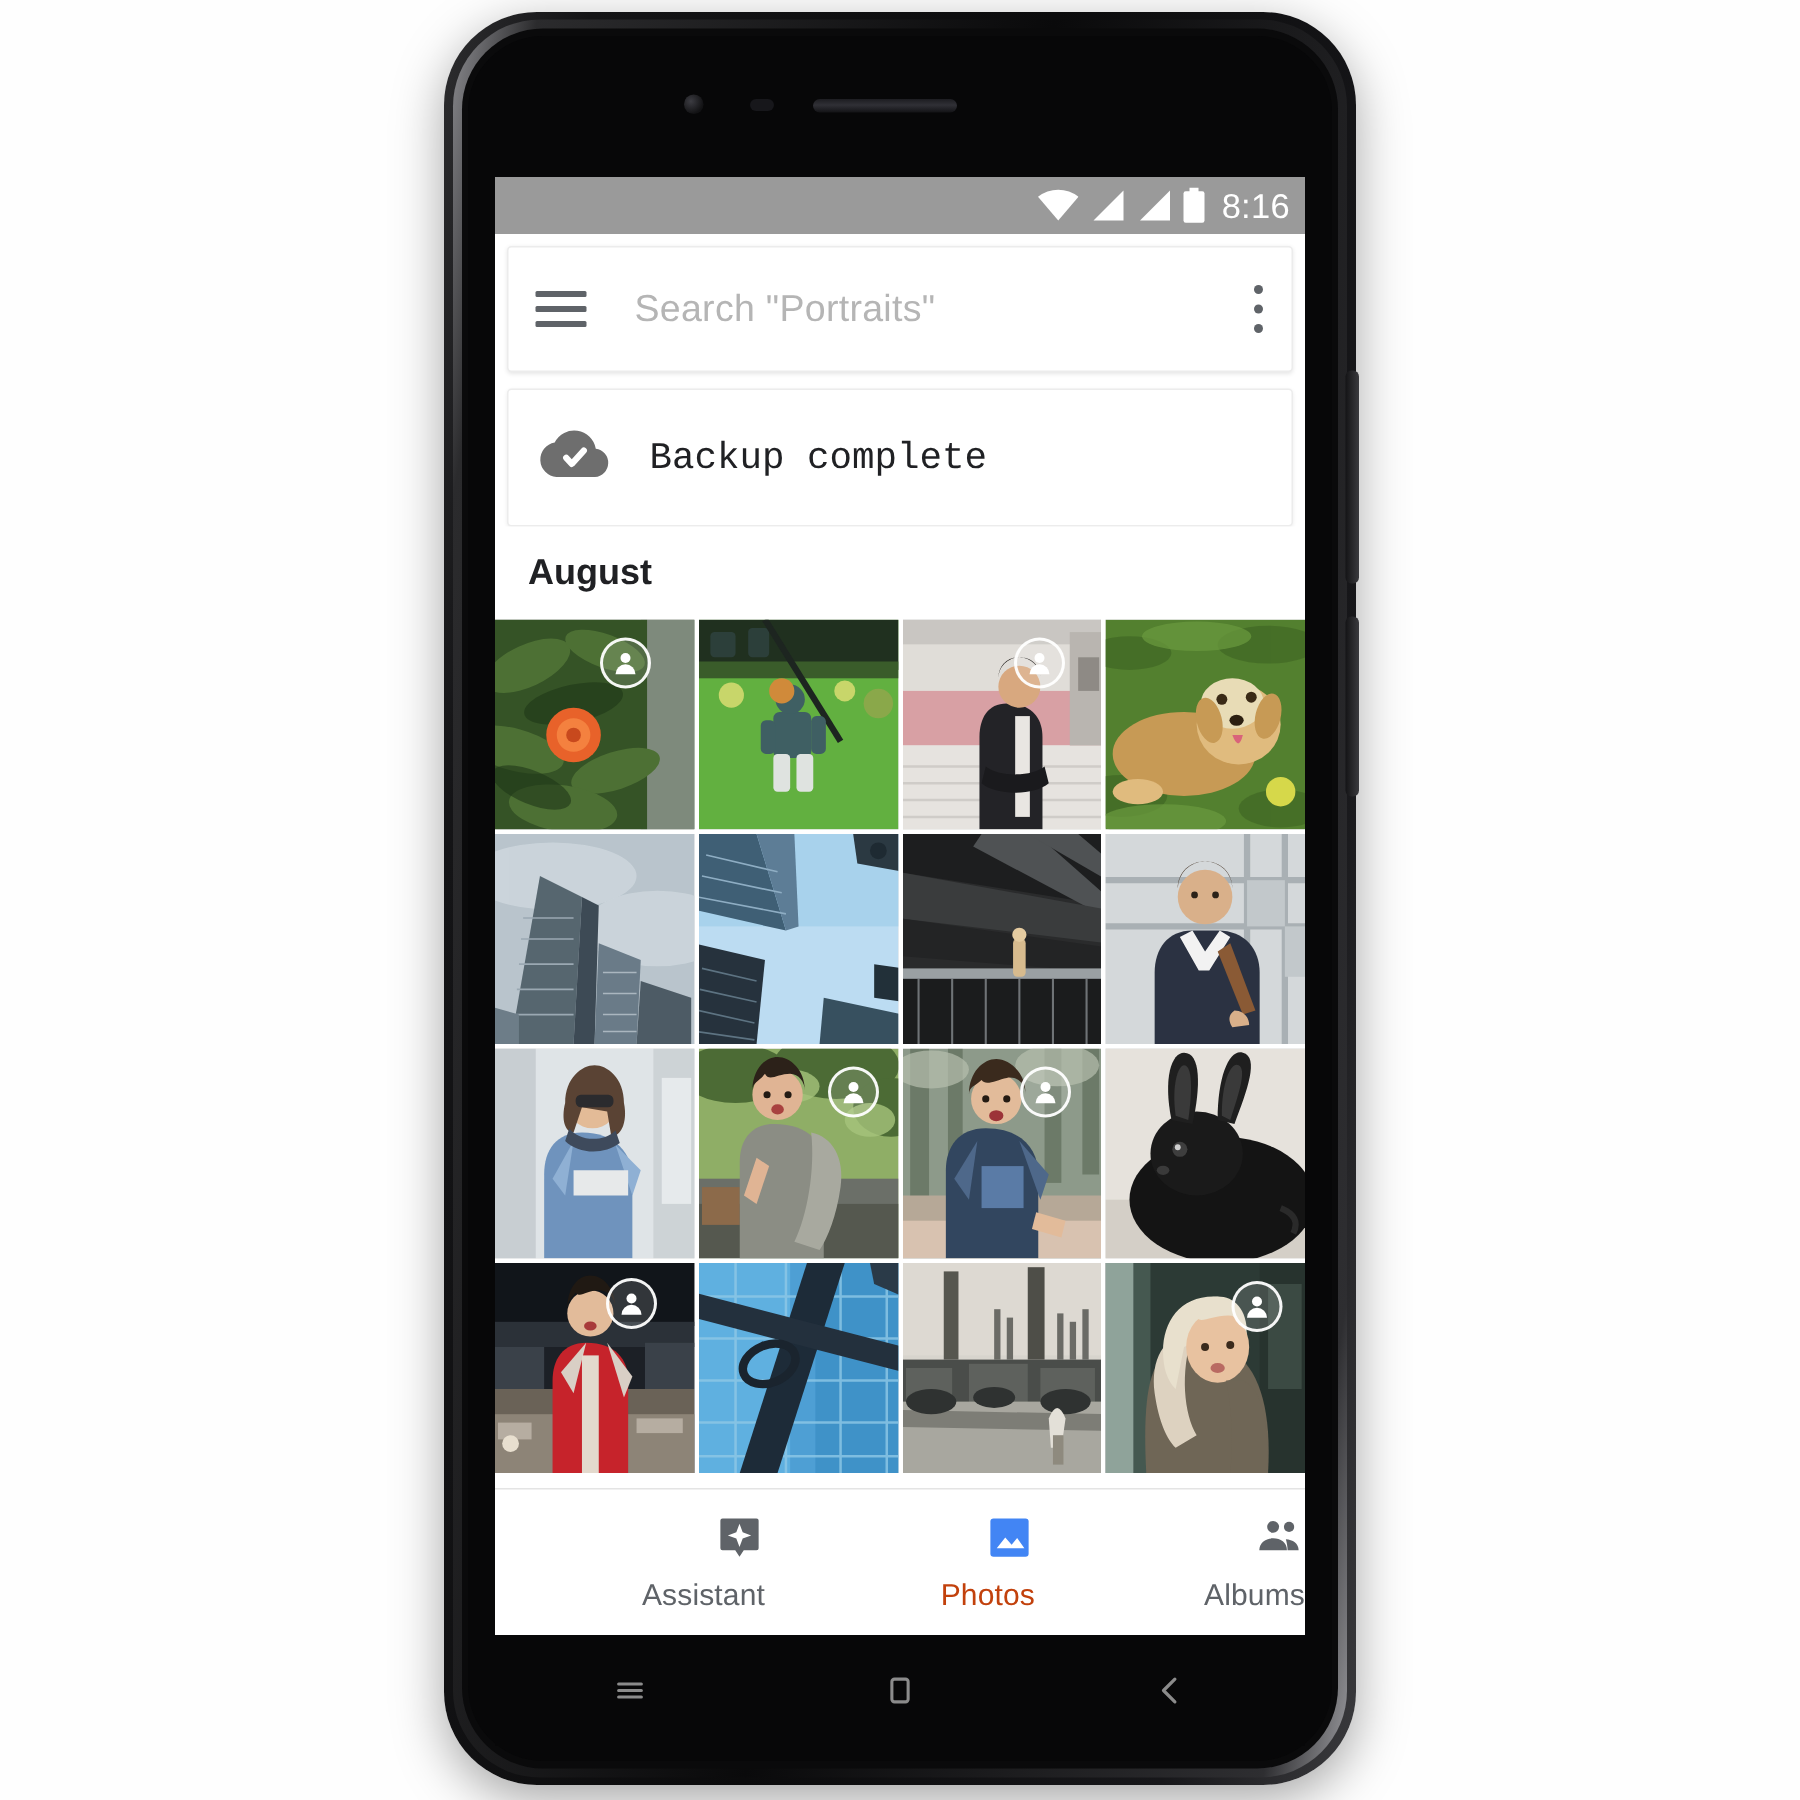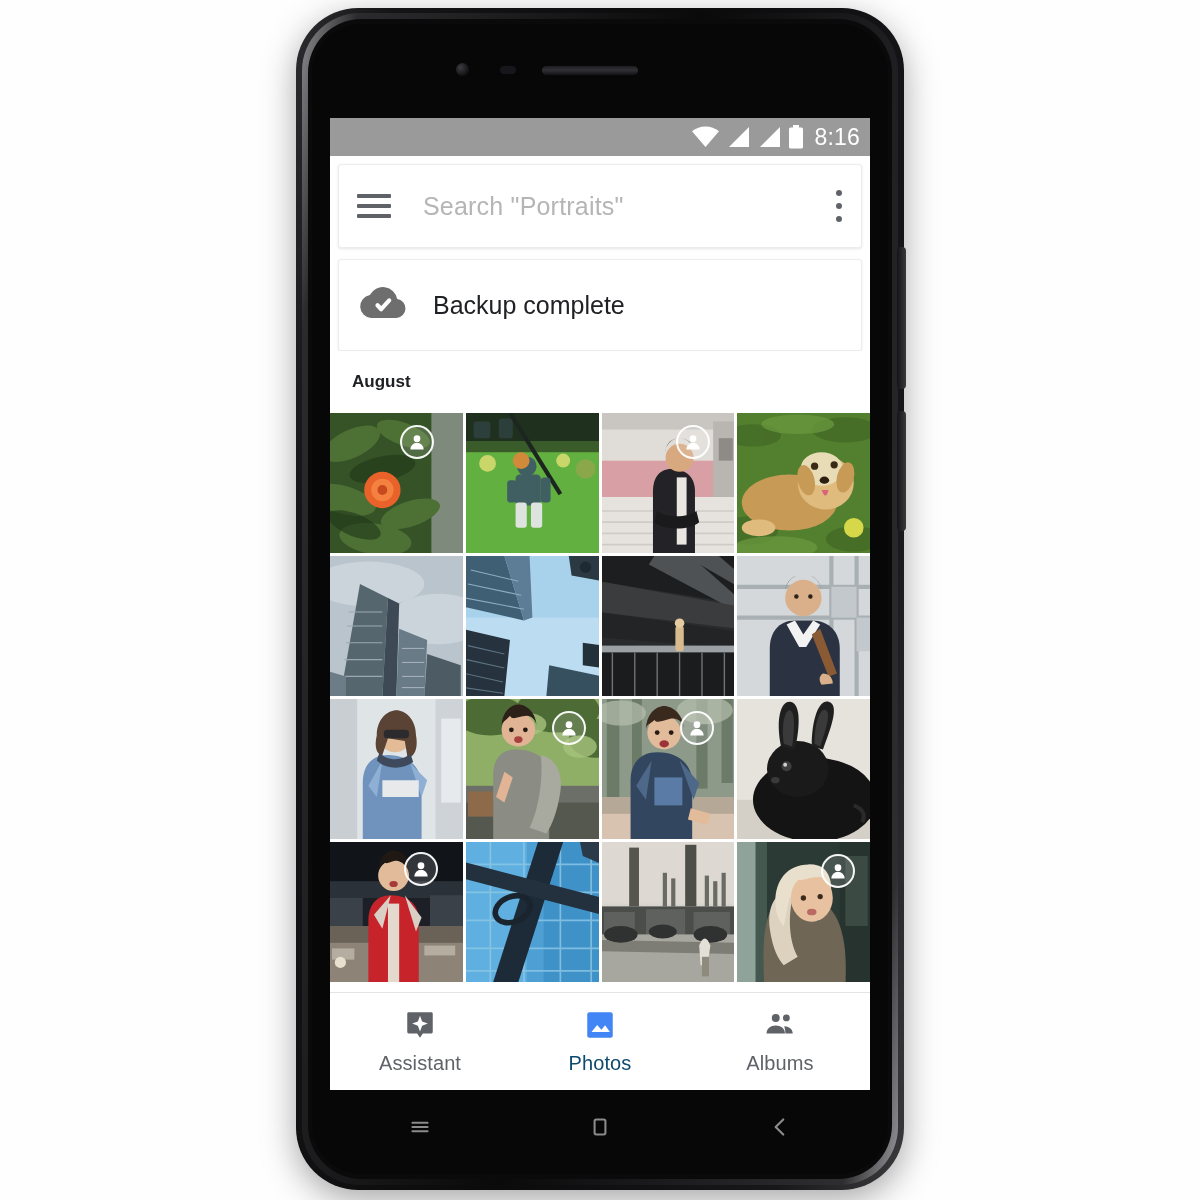"Backup complete" .backup-card { font-family: none -> Liberation Mono, monospace }
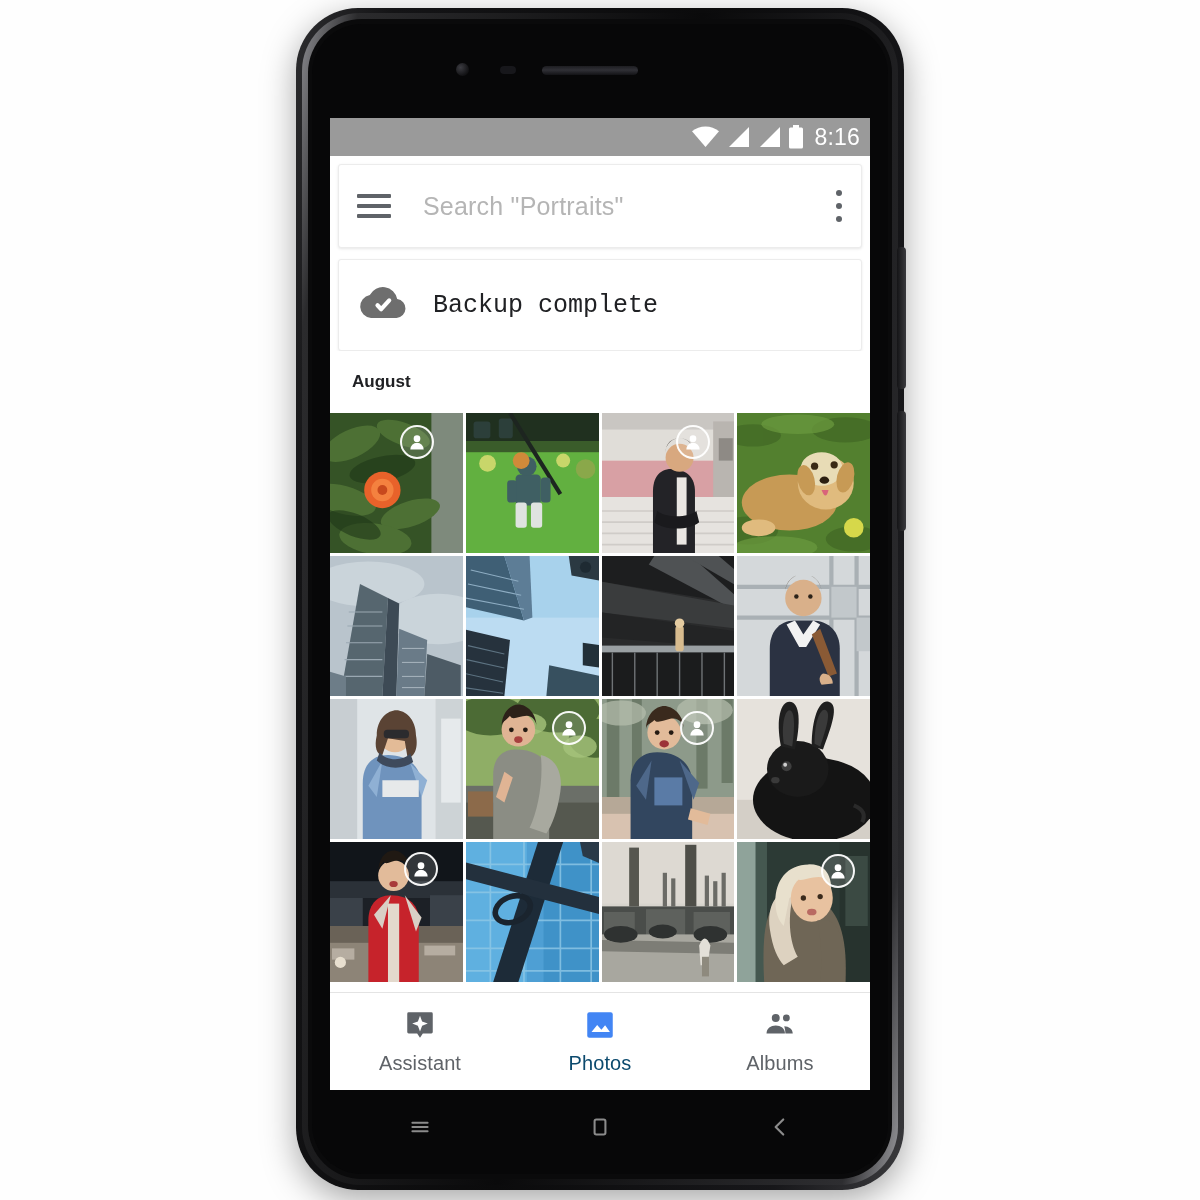"August" .month-header { font-size: 17px -> 24px }
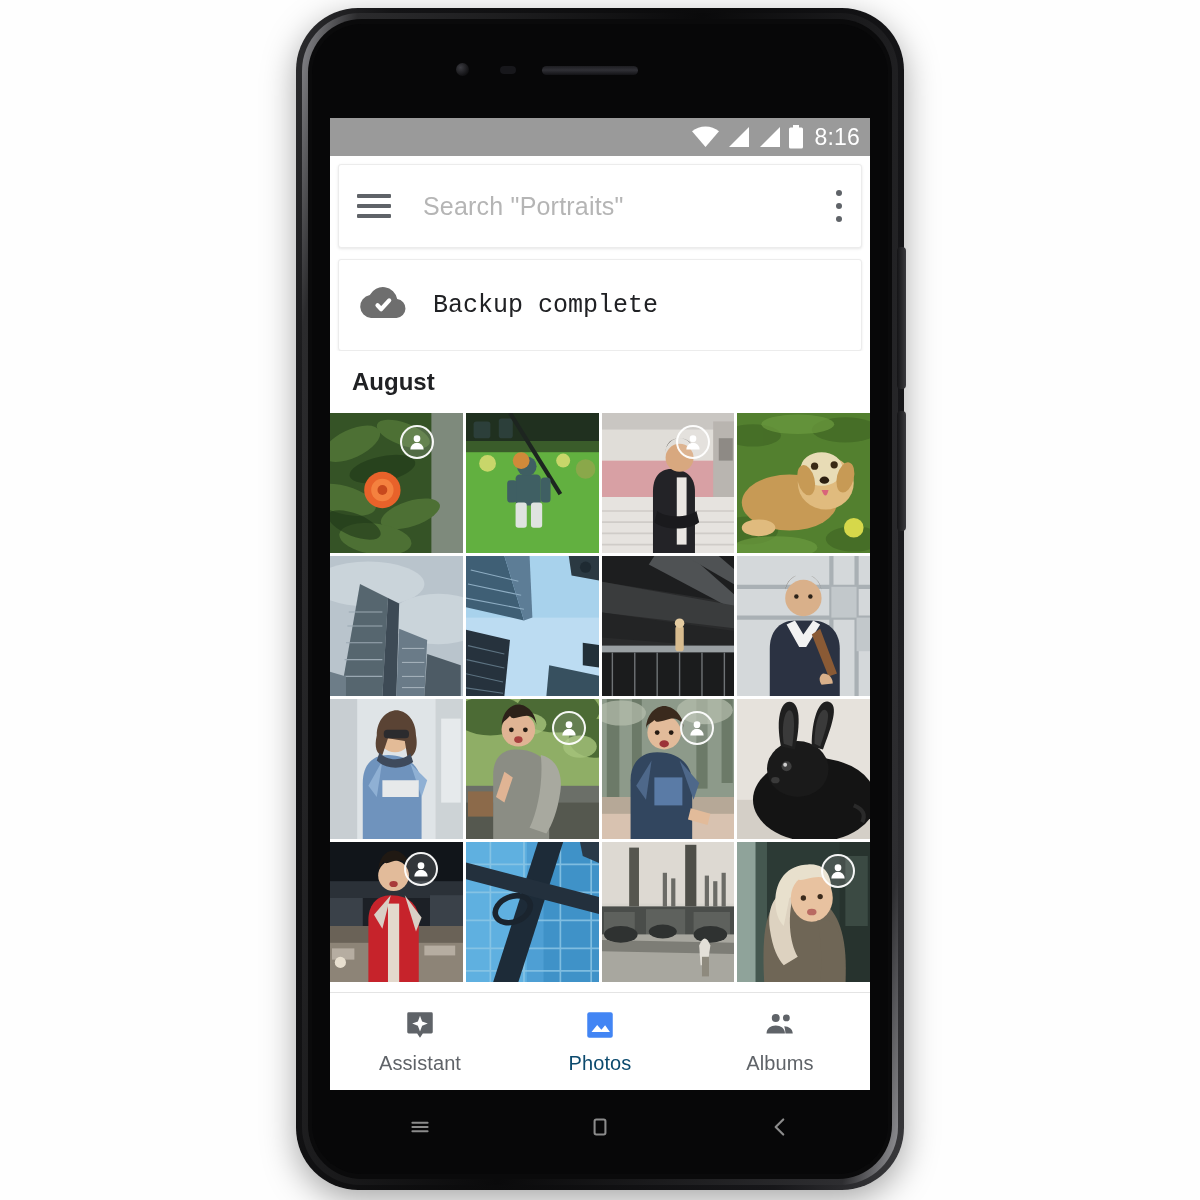"Assistant" .navitem { align-items: center -> flex-end }
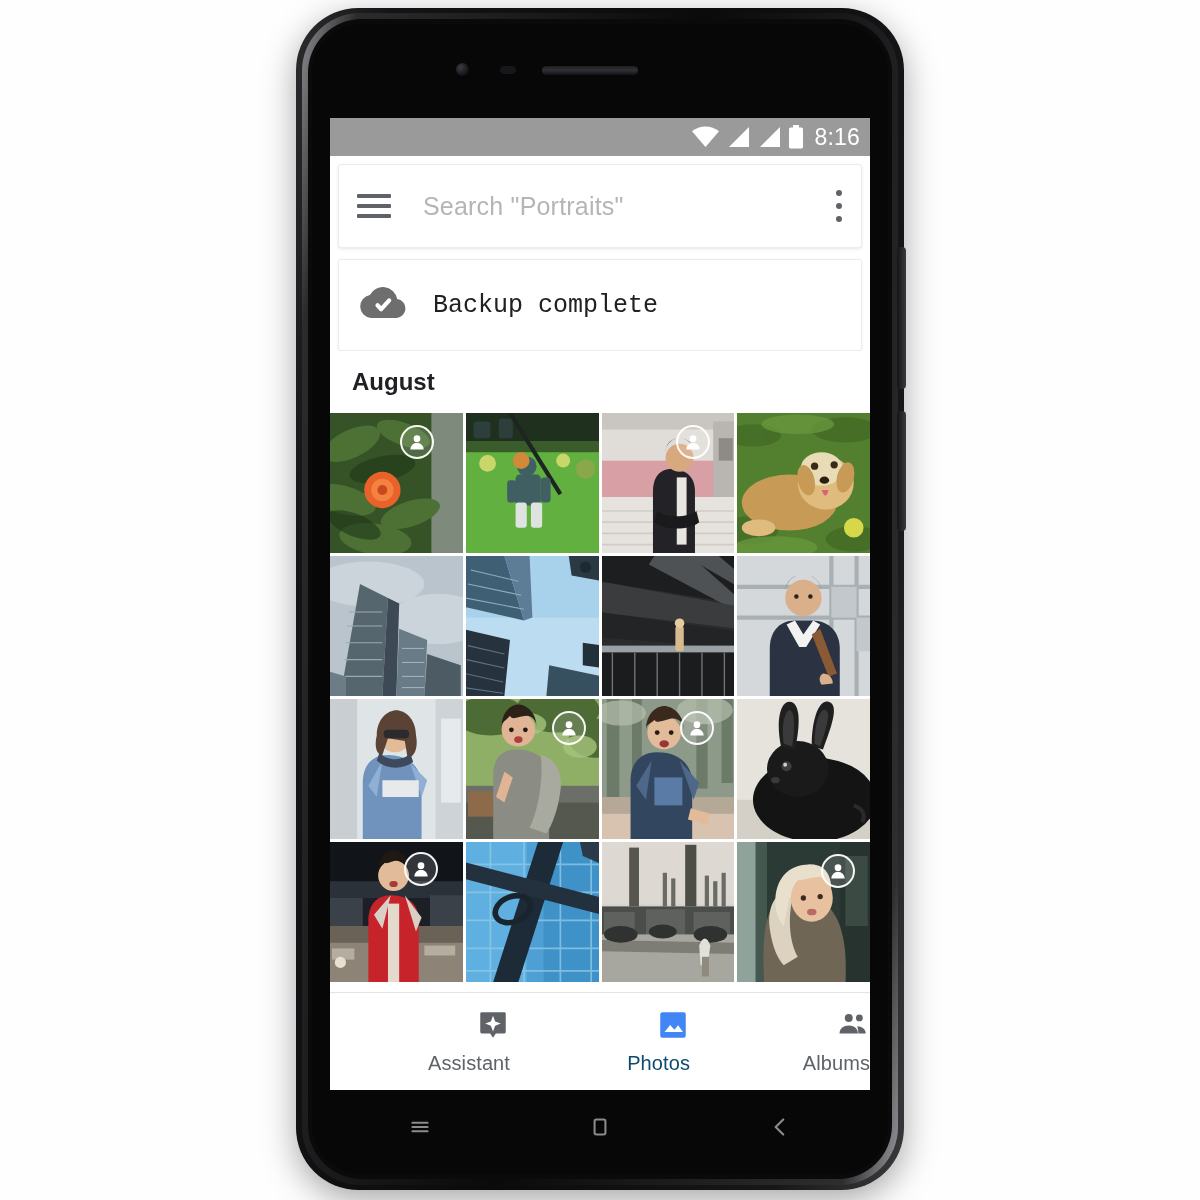"Photos" .navitem.active .navlabel { color: #0c4a6e -> #c2410c }
